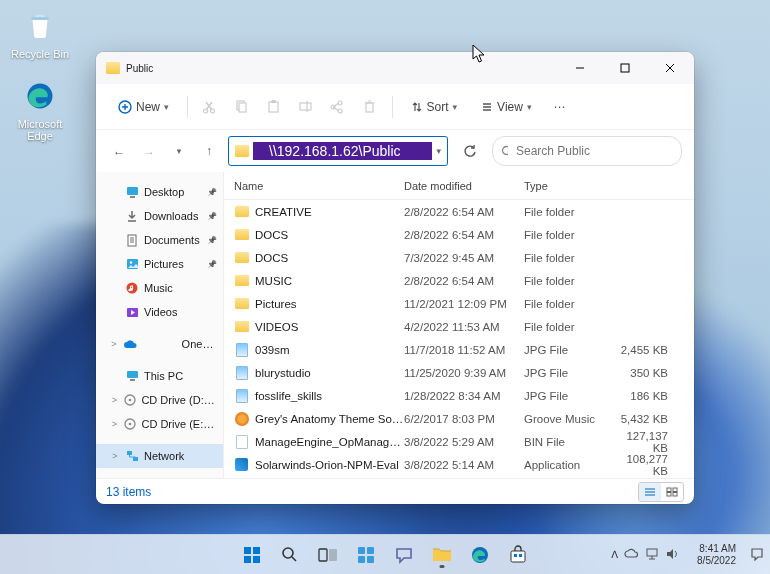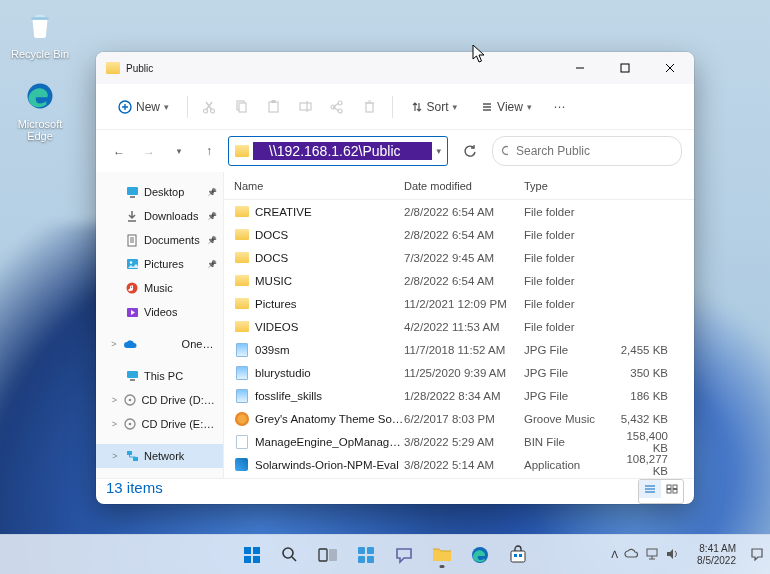"158,400 KB" div.size-cell { text: 158,400 -> 127,137 }
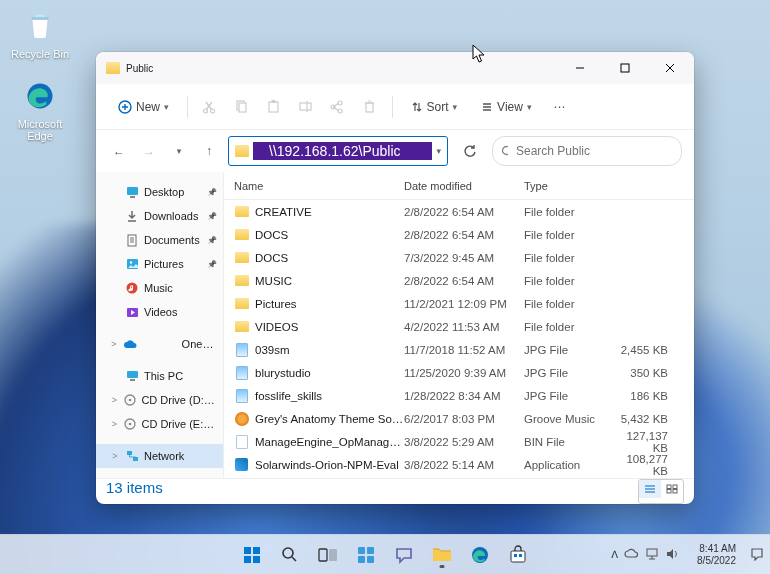"13 items" .statusbar { align-items: none -> center; font-size: 15px -> 12px }
